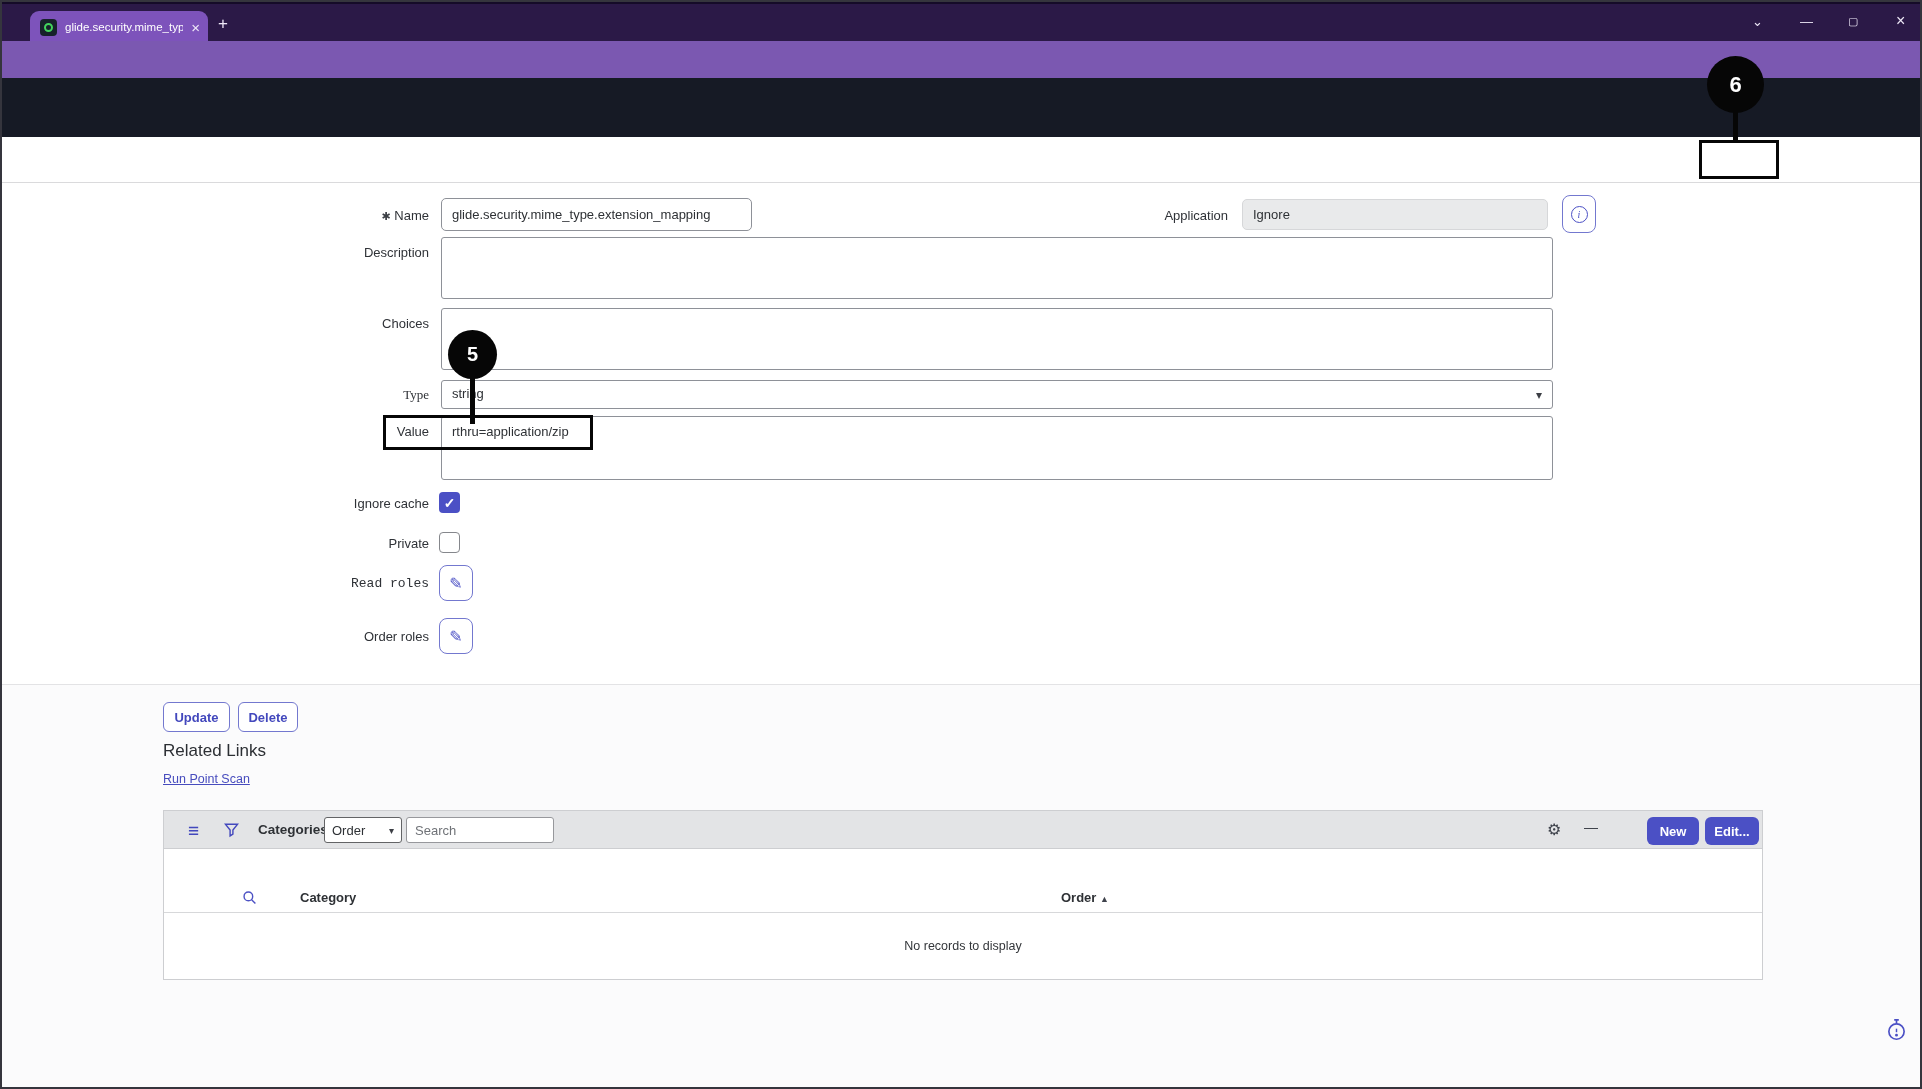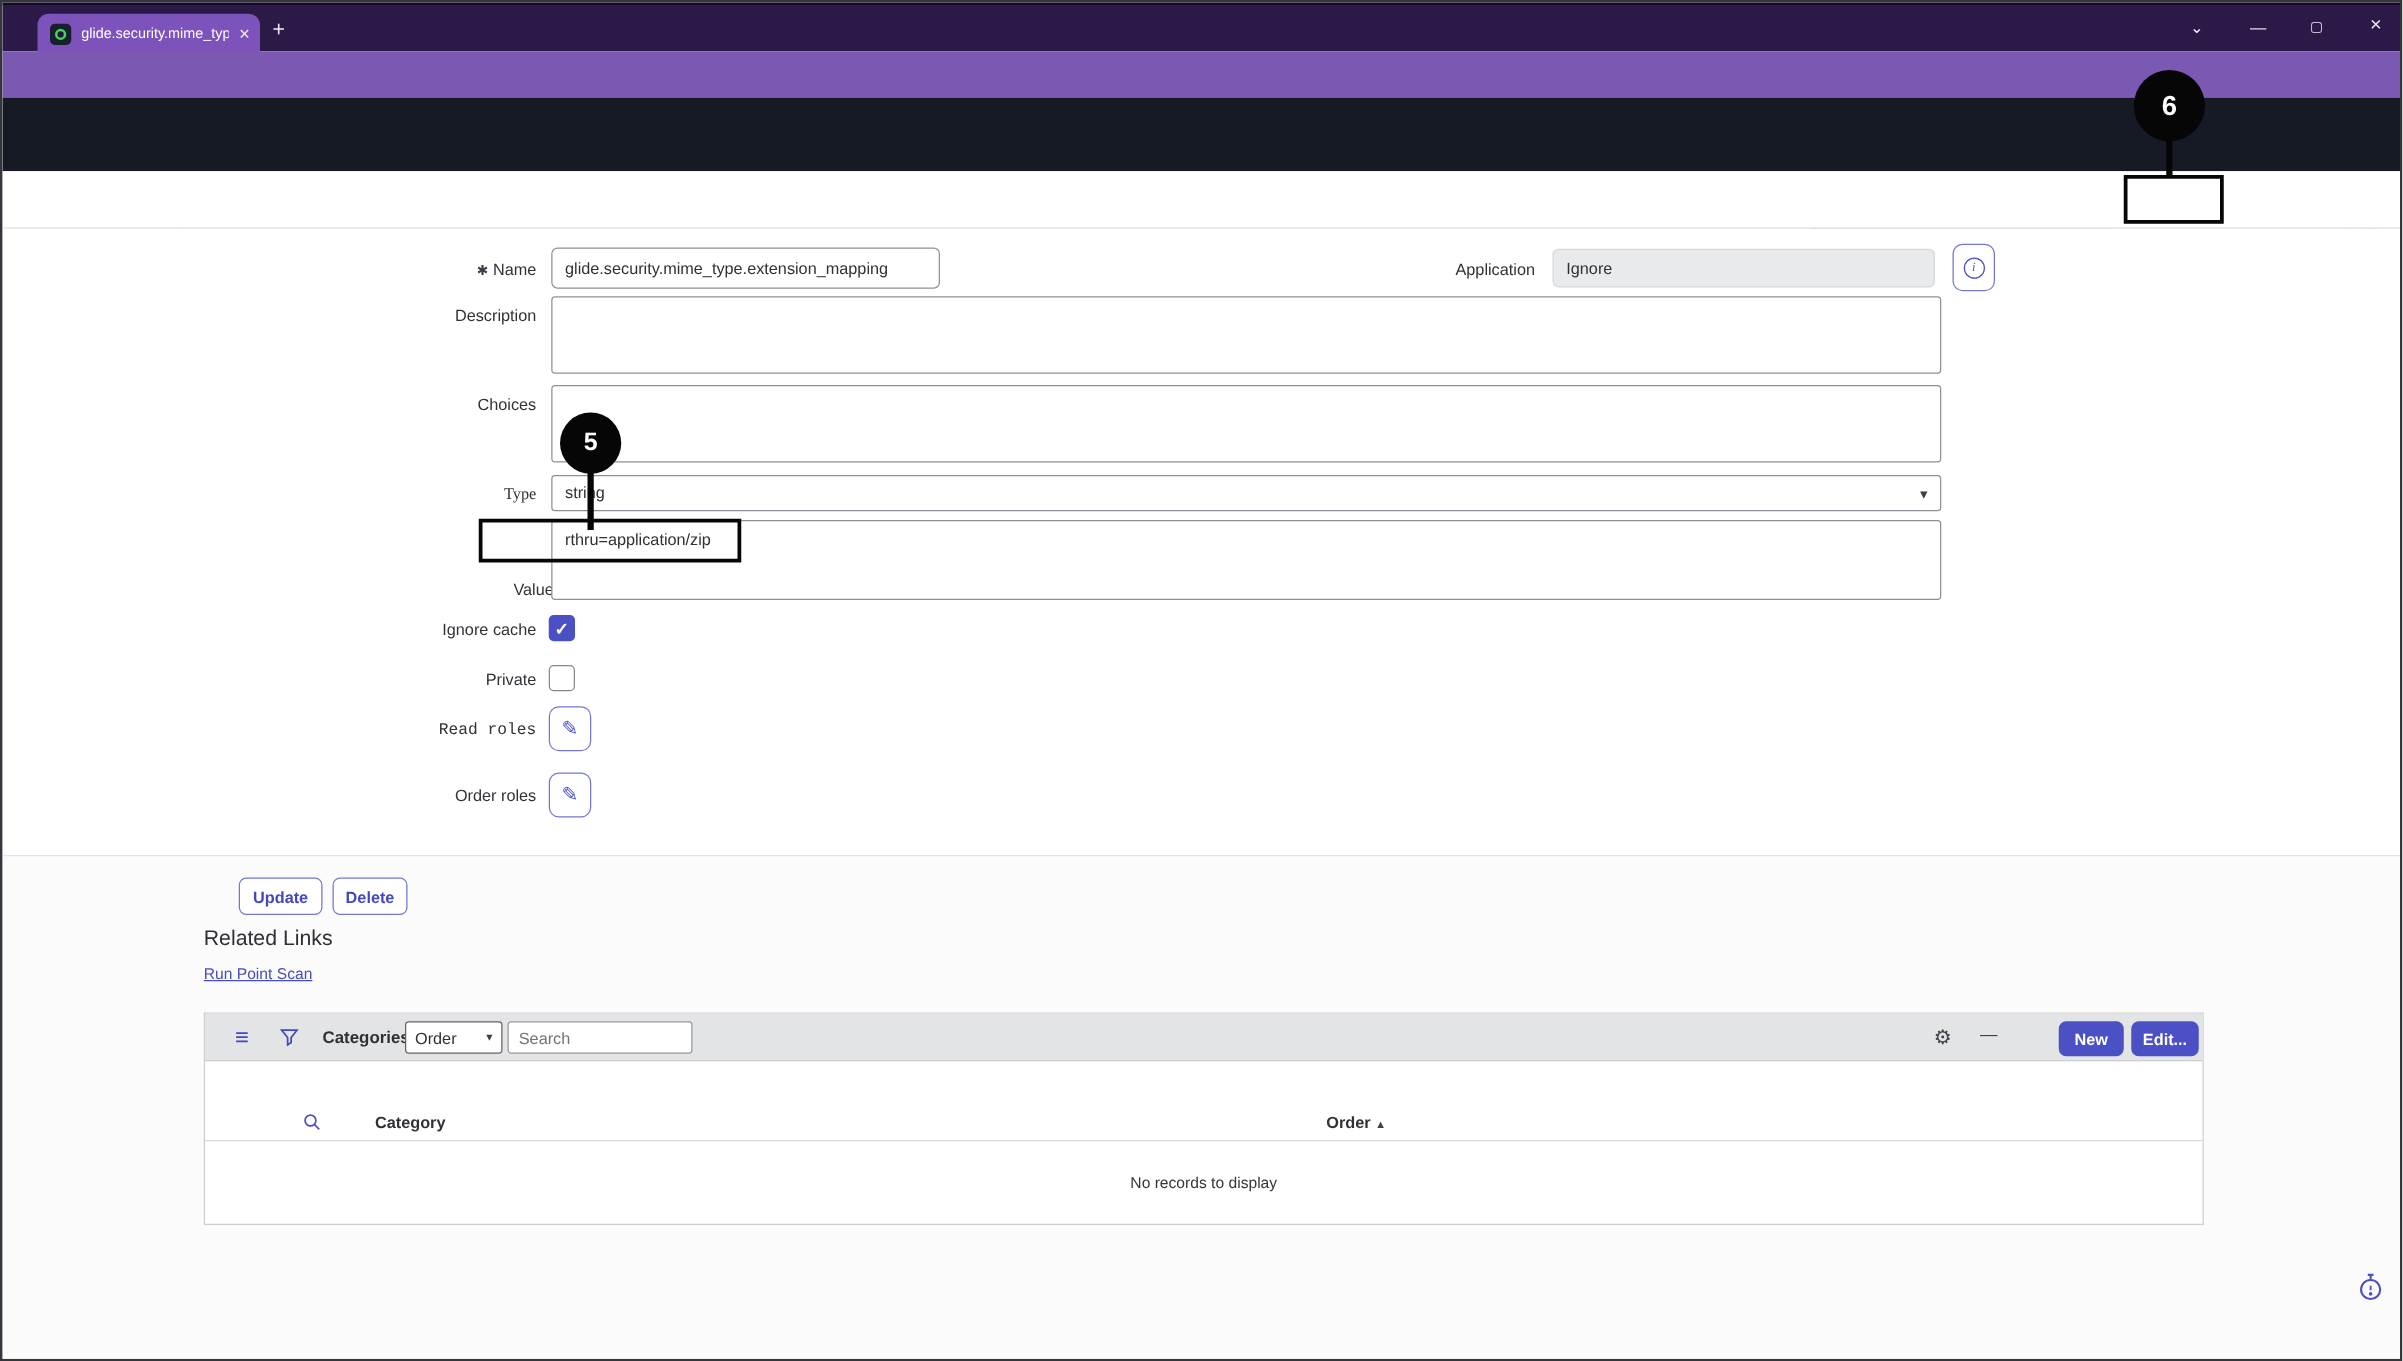"Value" div.abs { left: 164px -> 150px; margin-top: 40px -> none }
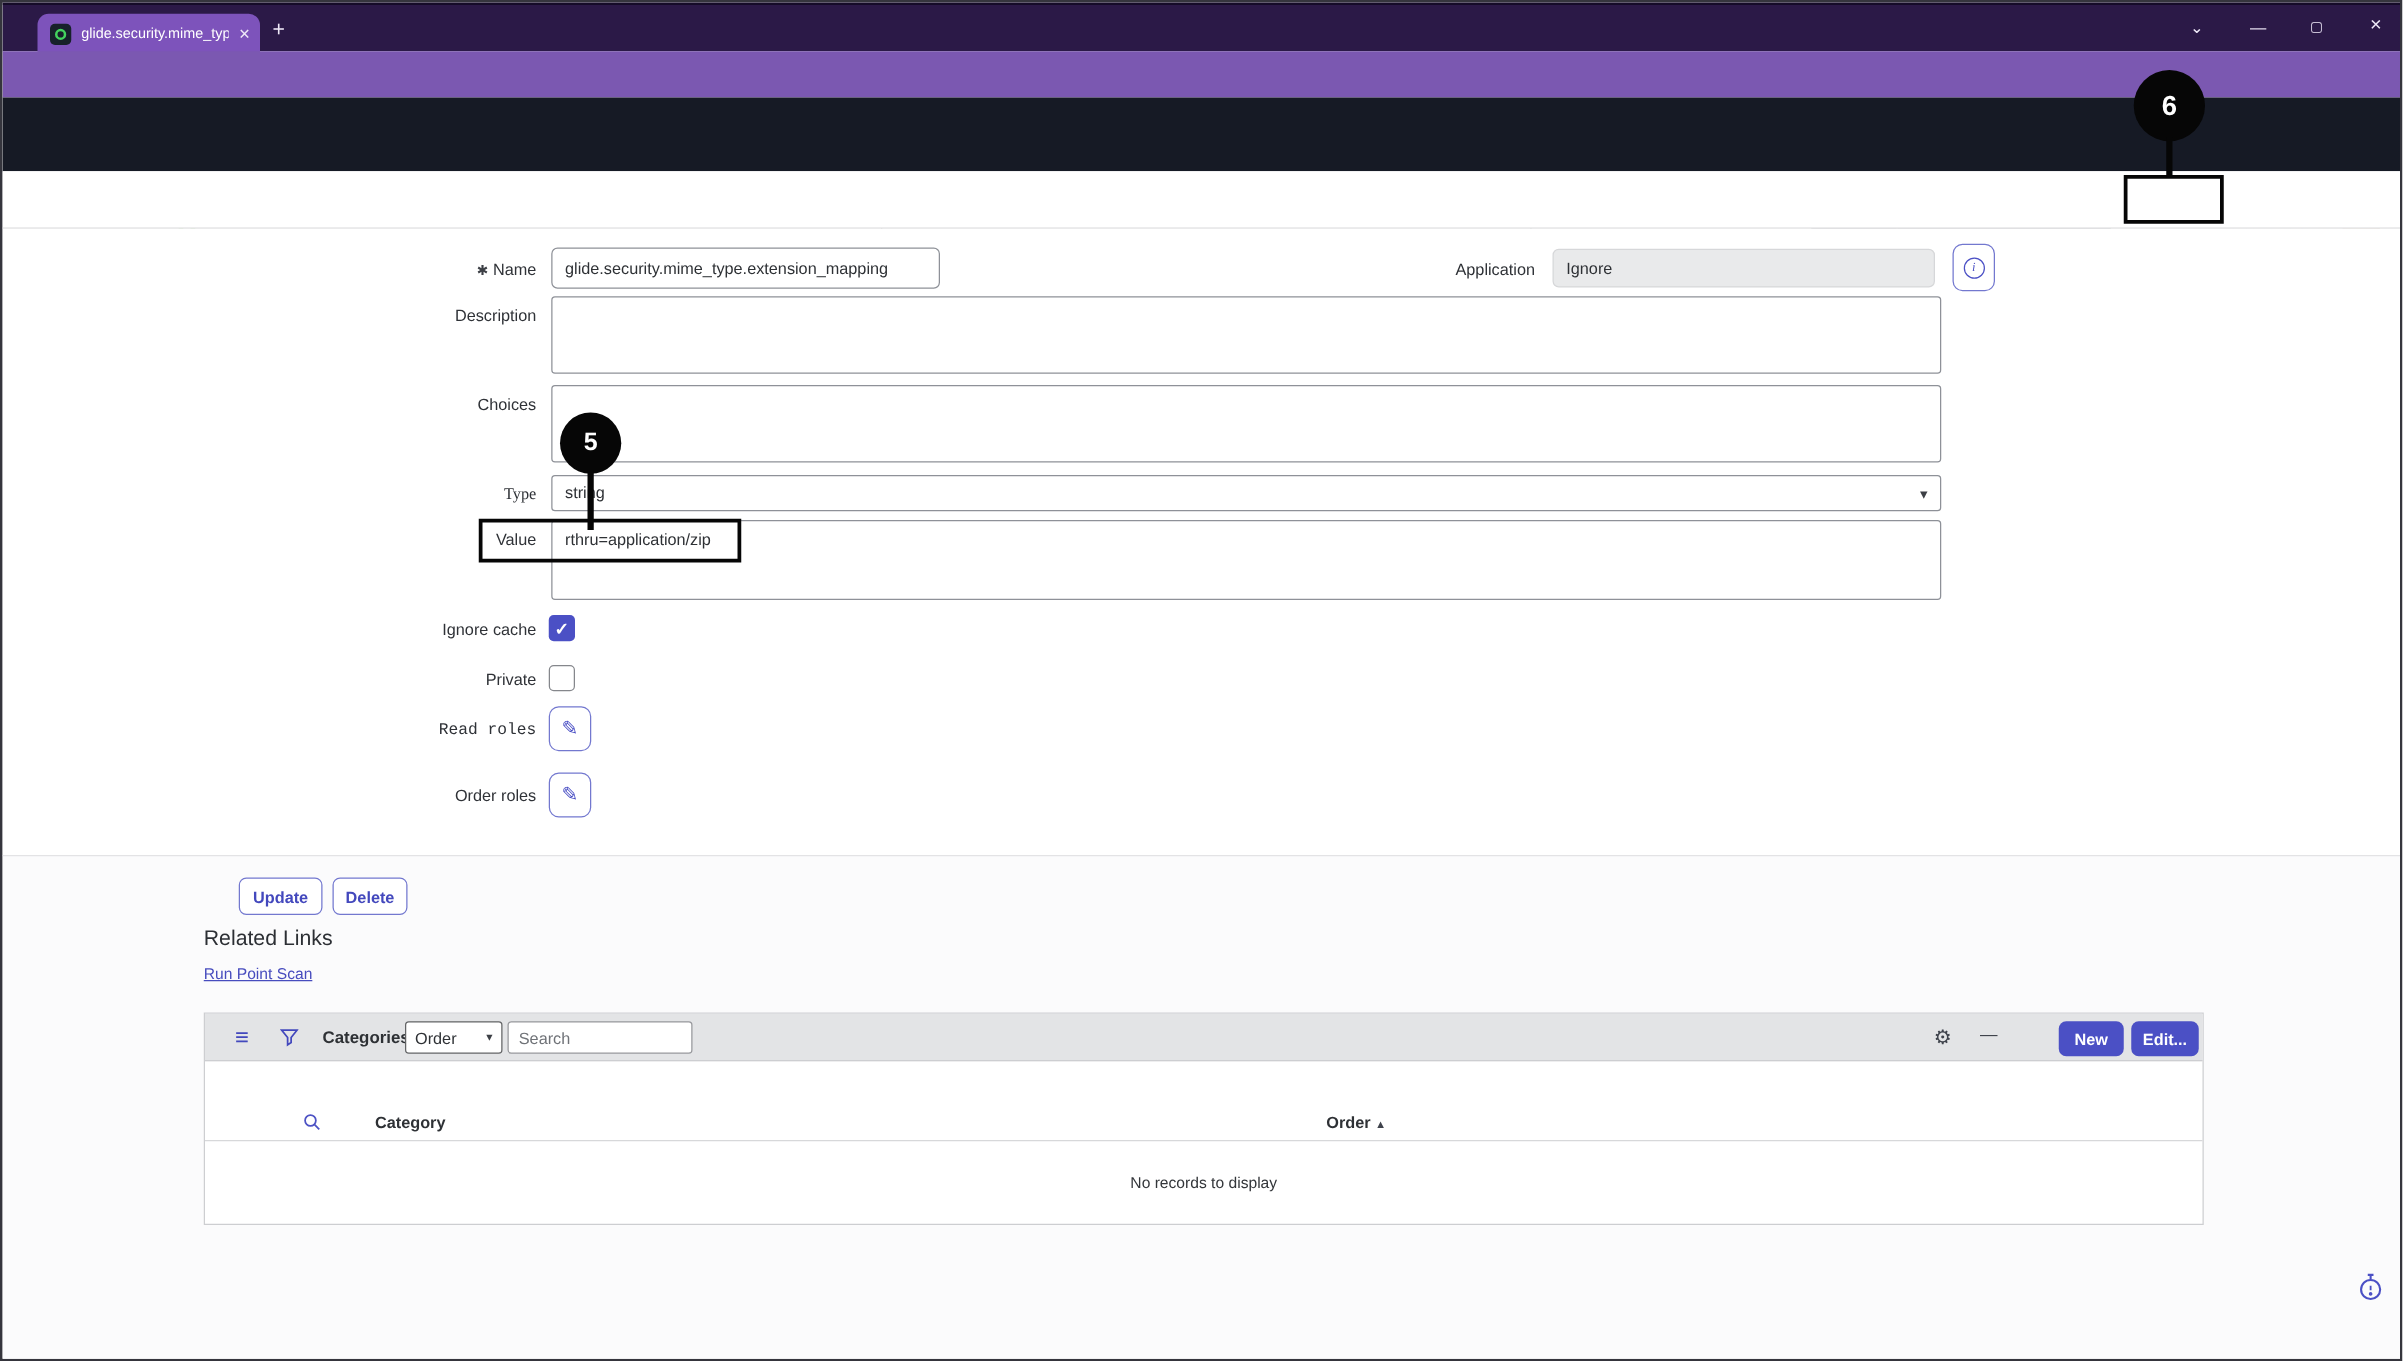"Update" .btn-outline { margin-left: 28px -> none }
